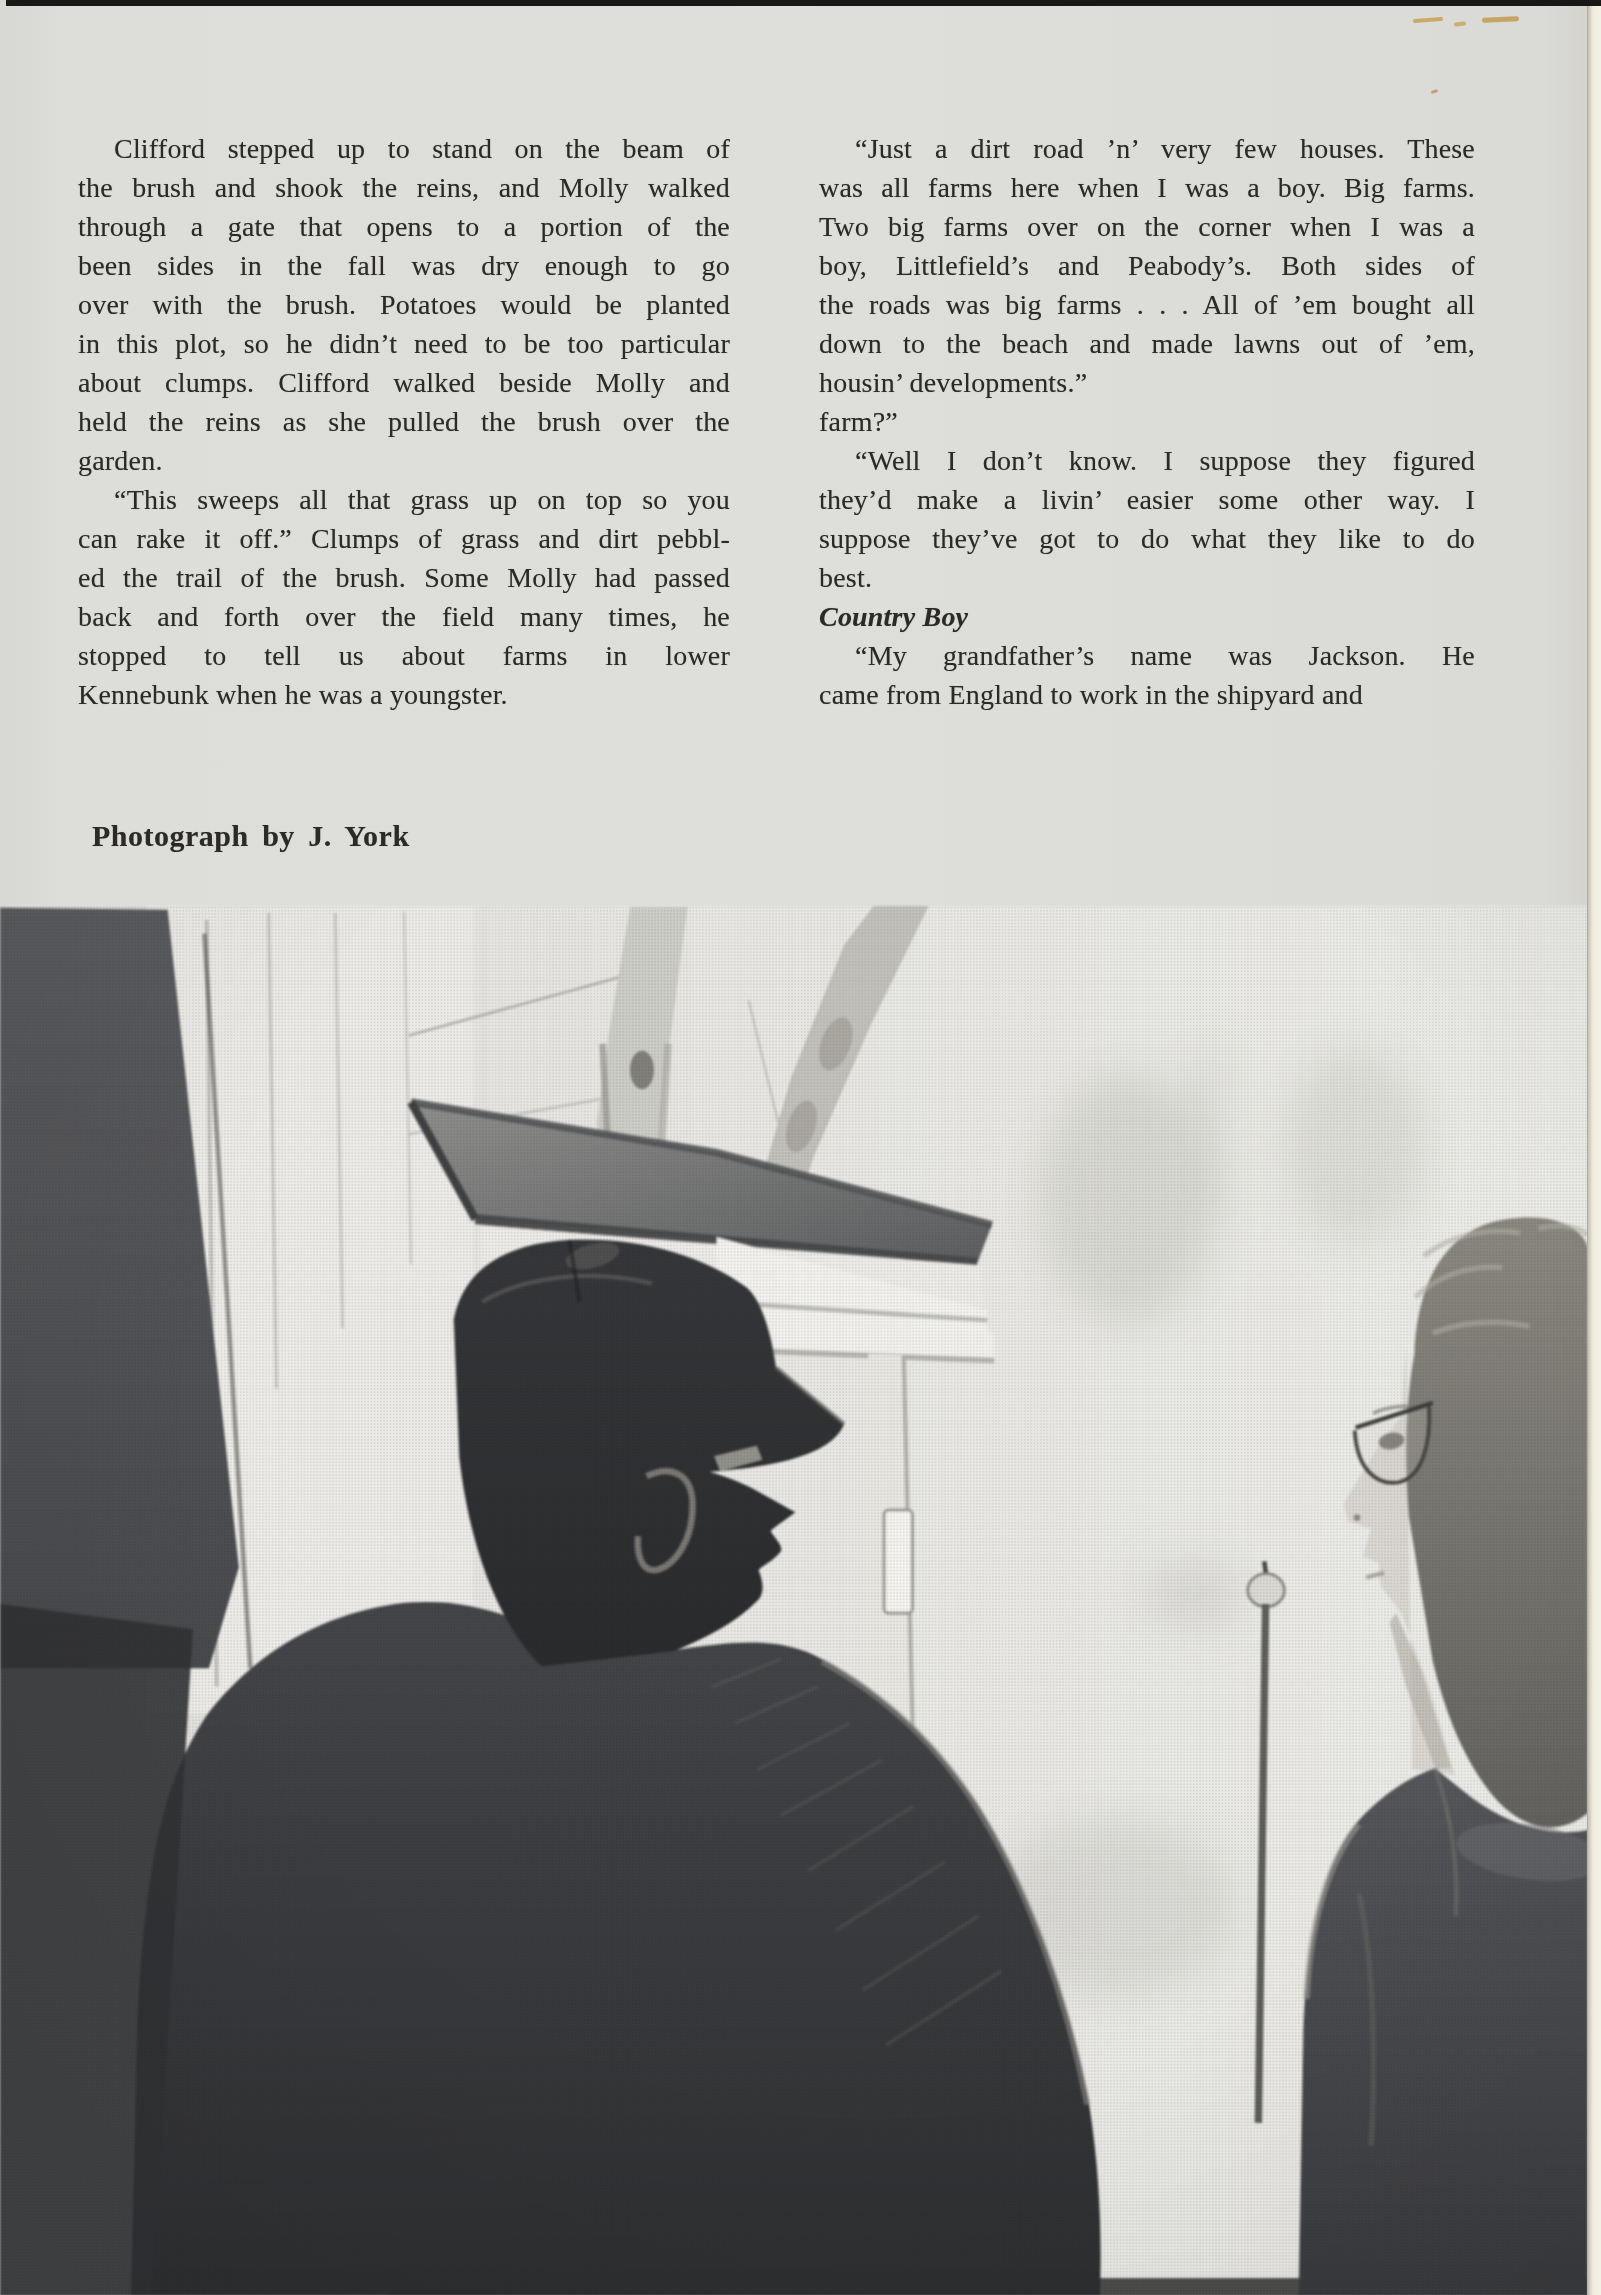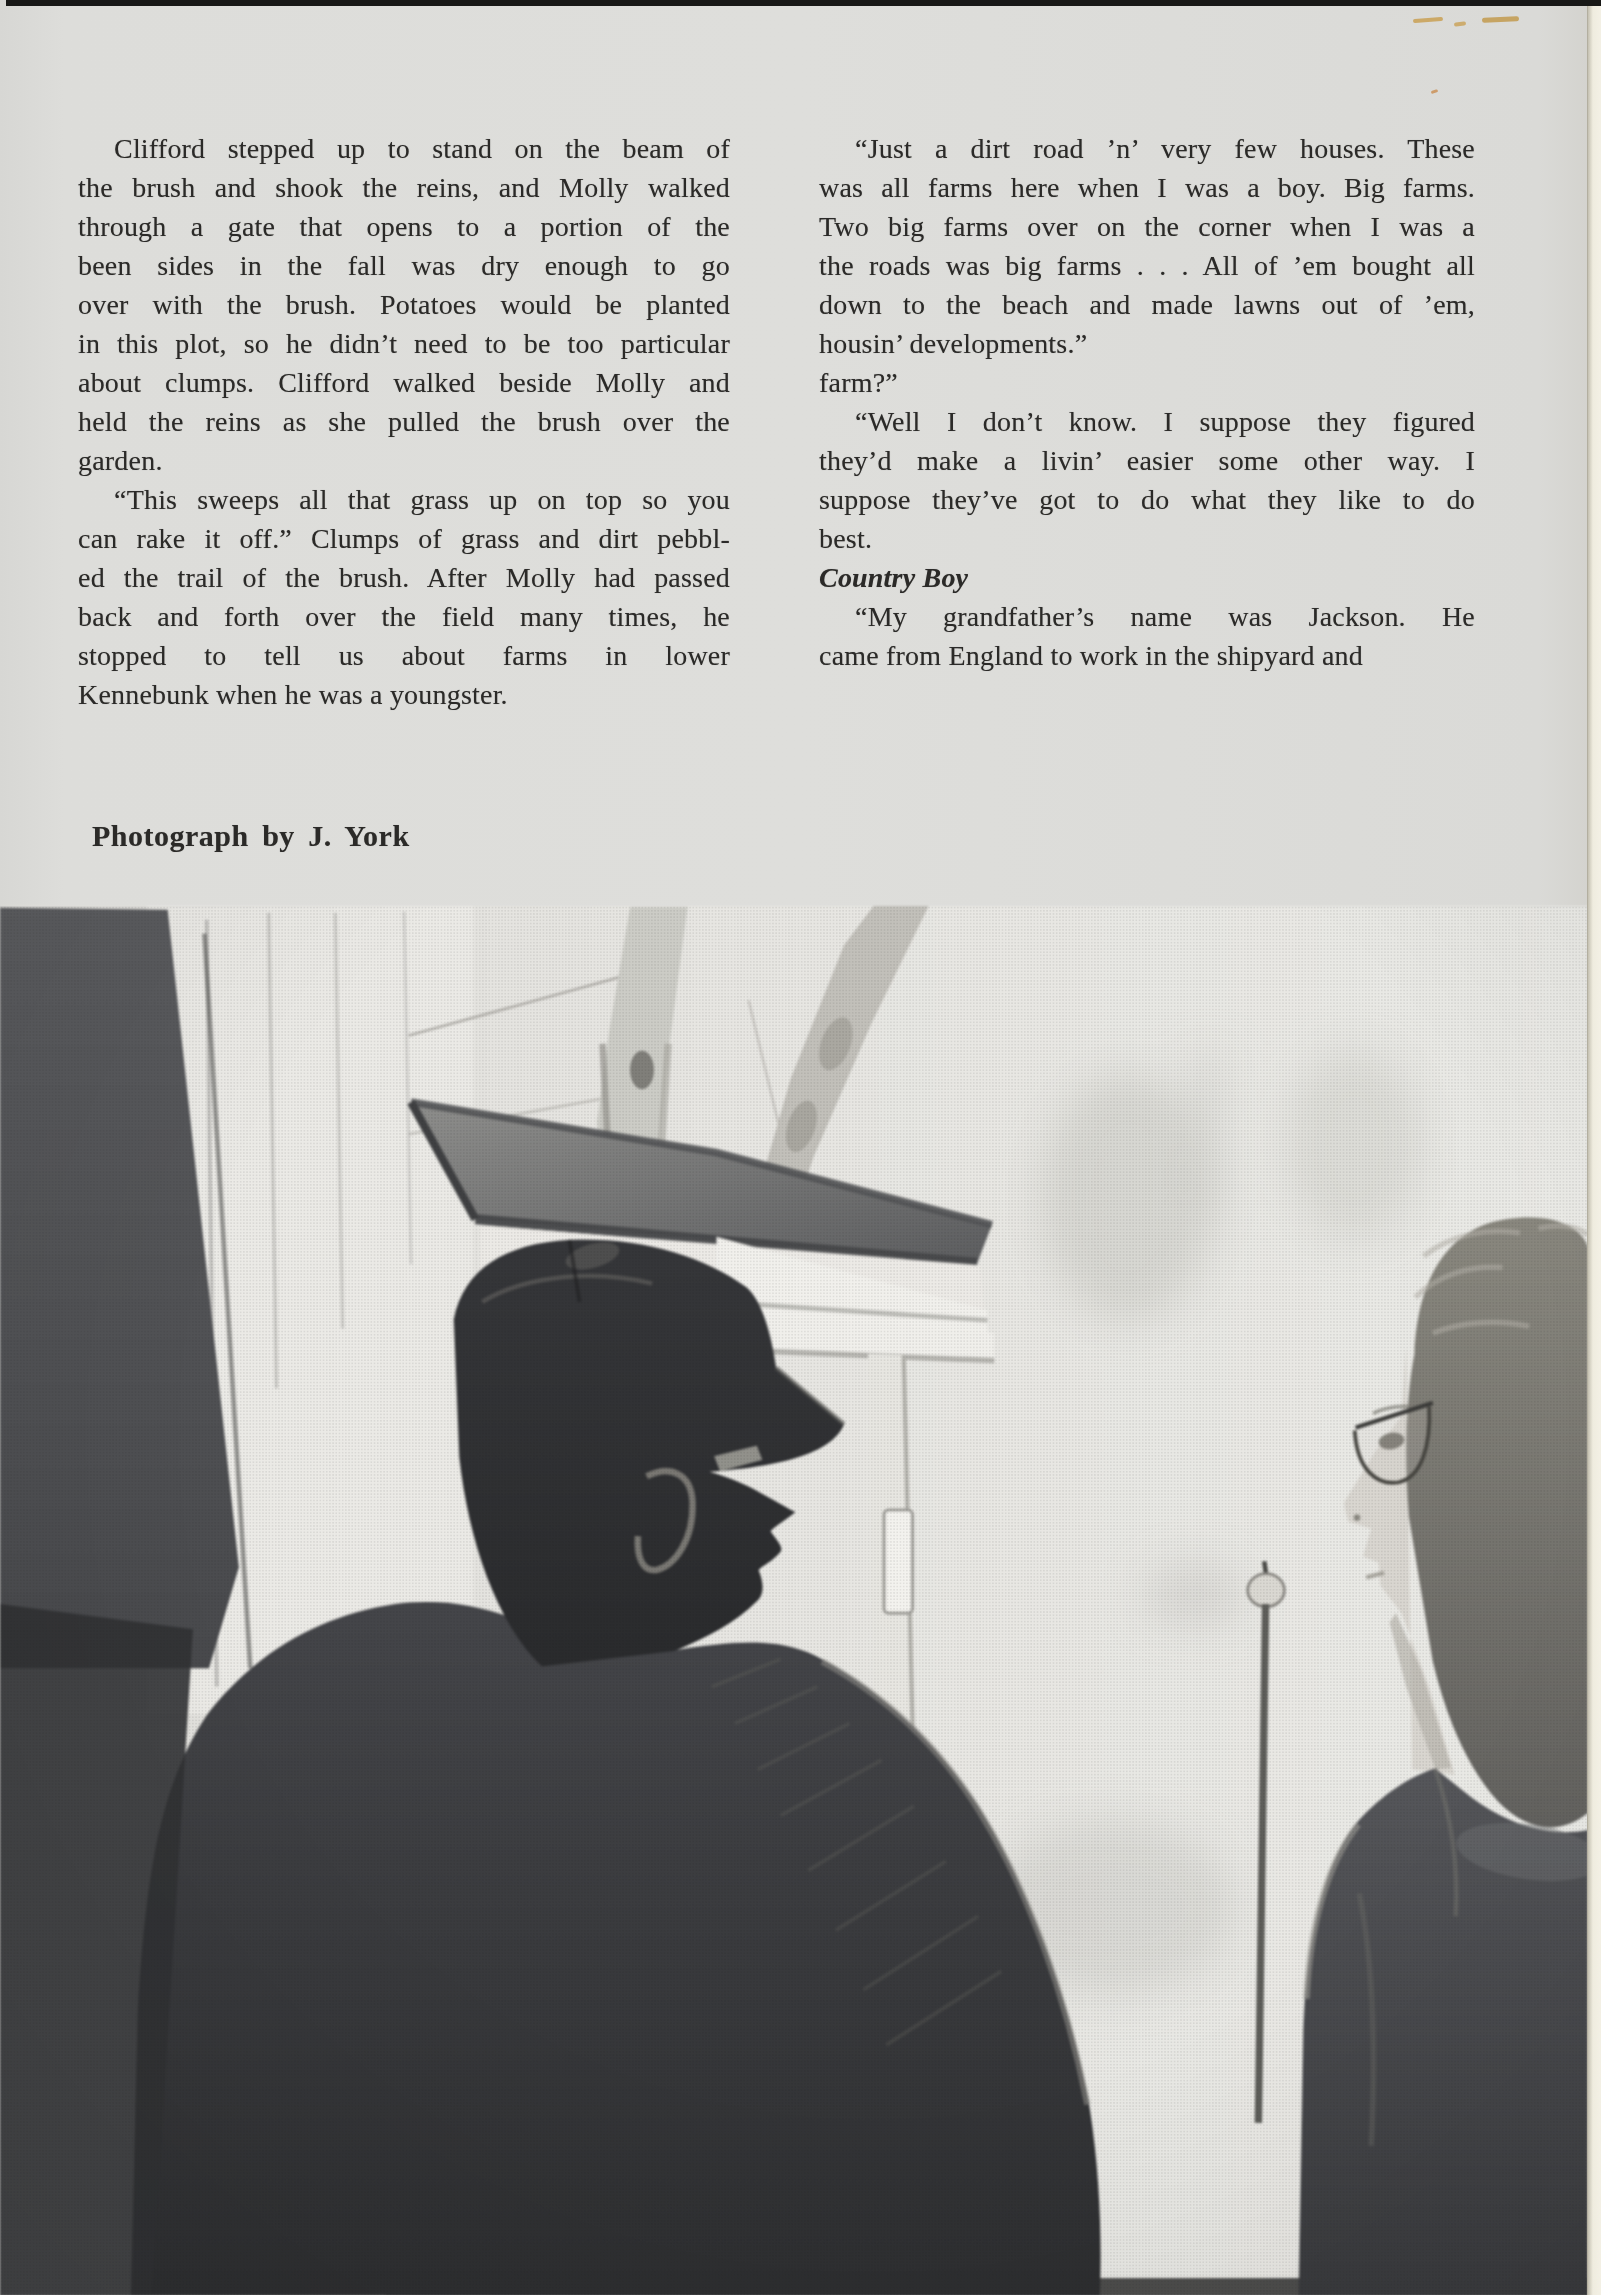"boy, Littlefield’s and Peabody’s. Both" div.tline { html: none -> <div>boy, Littlefield’s and Peabody’s. Both sides of</div> }
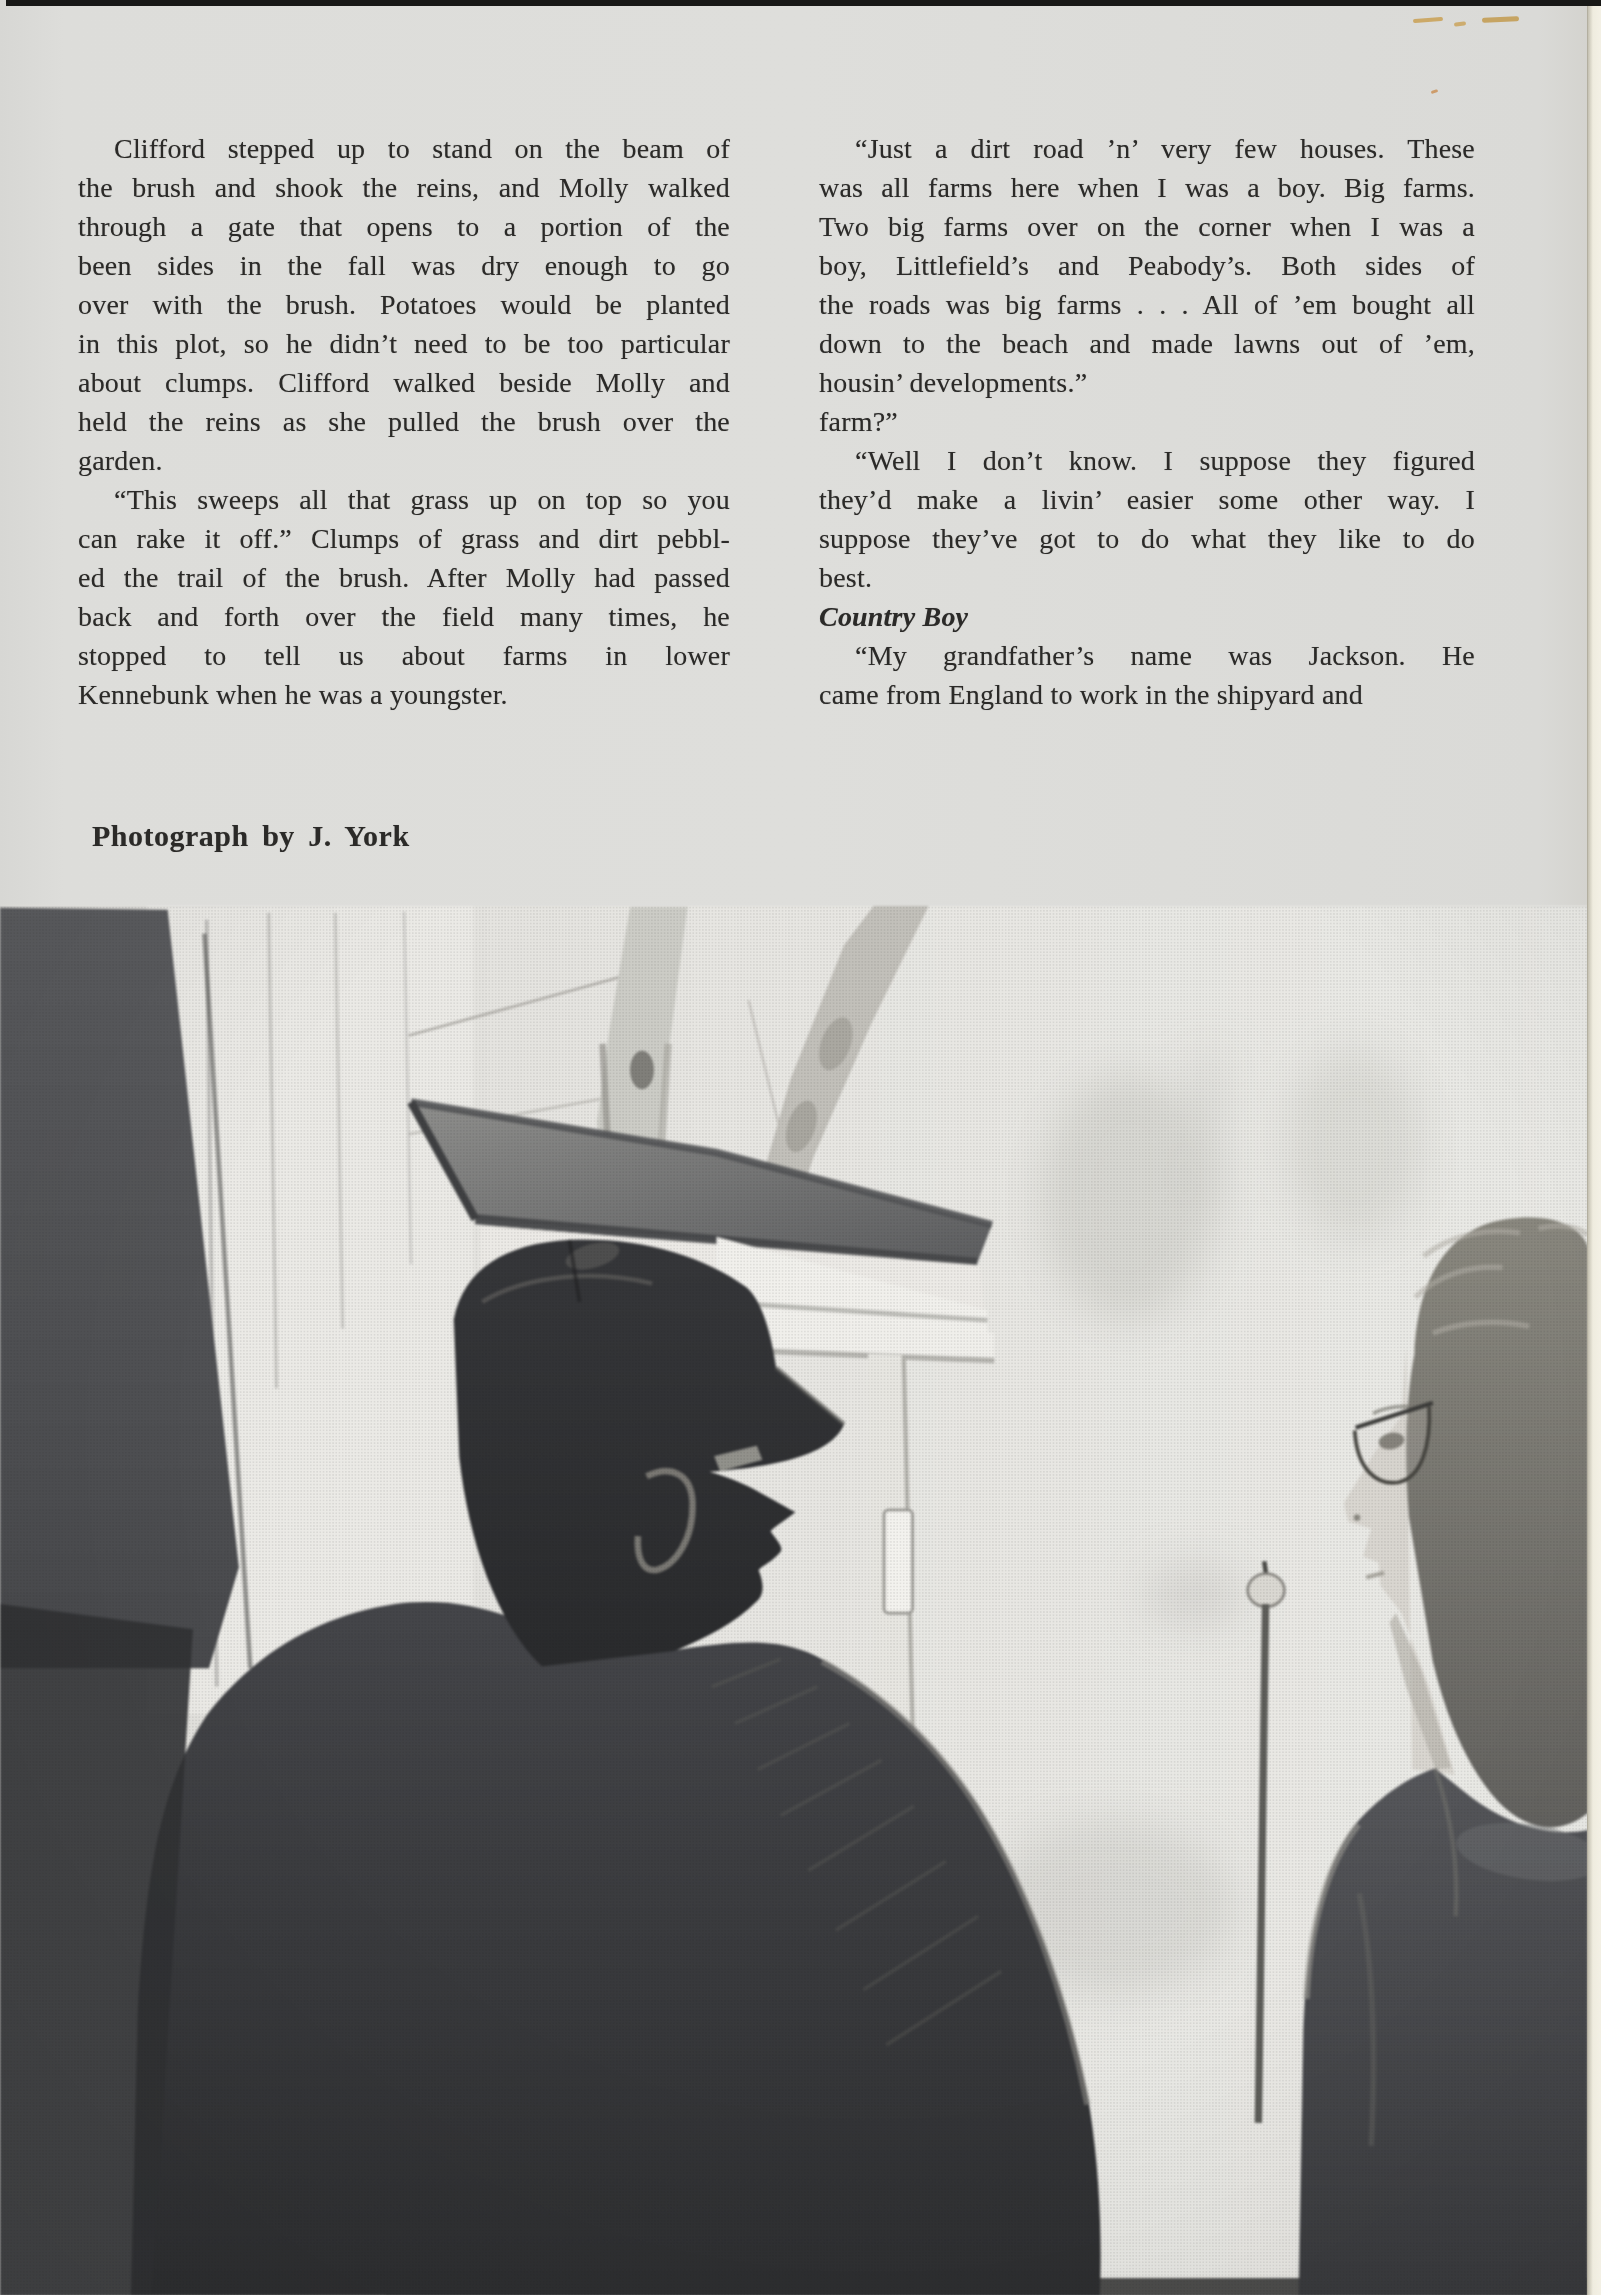"ed the trail of the" div.tline { text: After -> Some }
